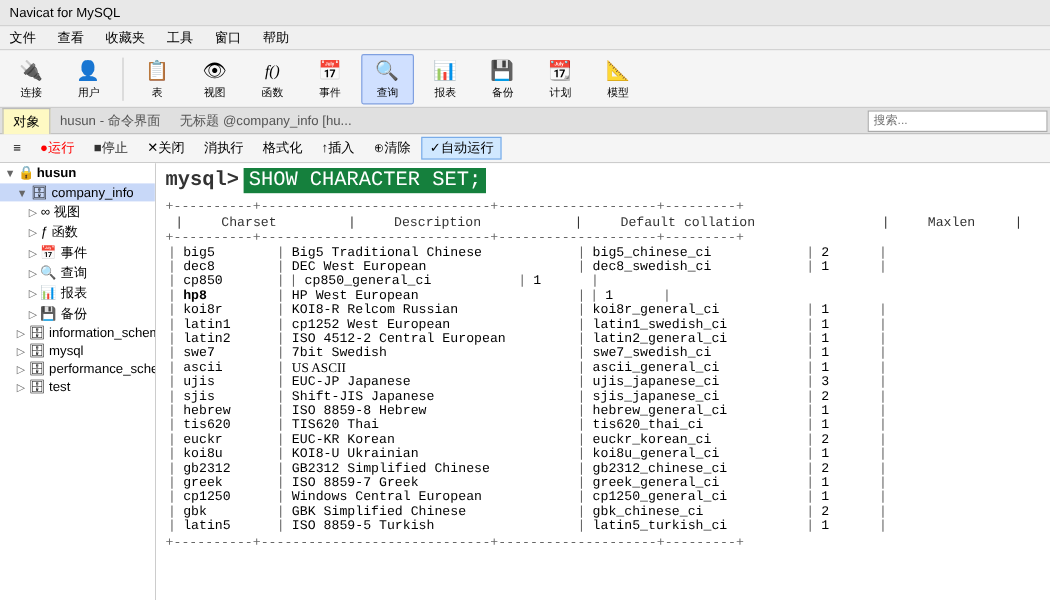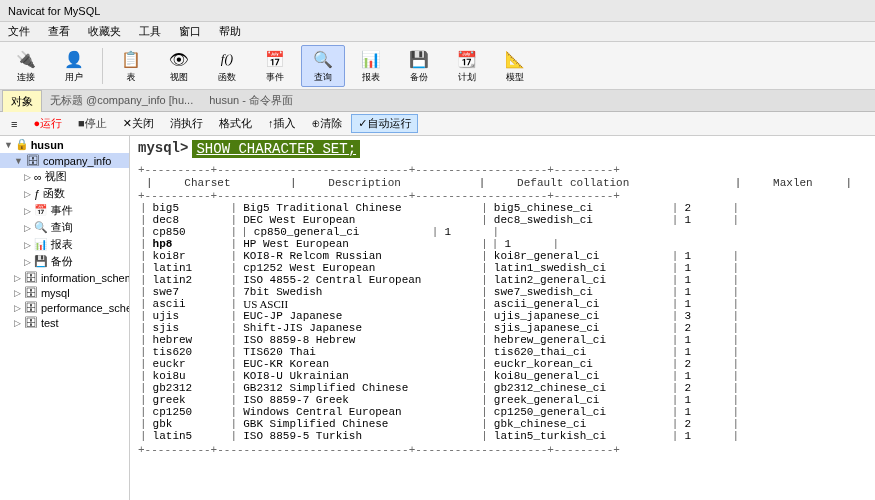"无标题 @company_info [hu..." div.tab-inactive { order: before "husun - 命令界面" -> after "husun - 命令界面" }
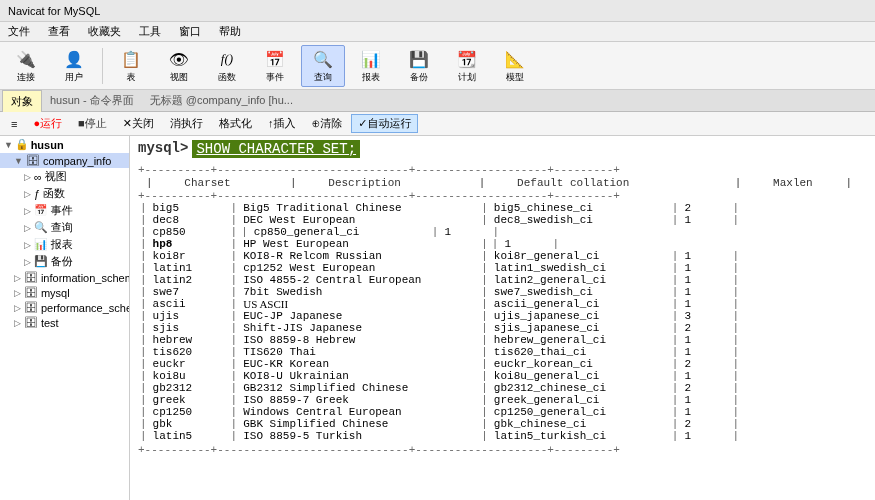"搜索..." input { html: none -> <input> }
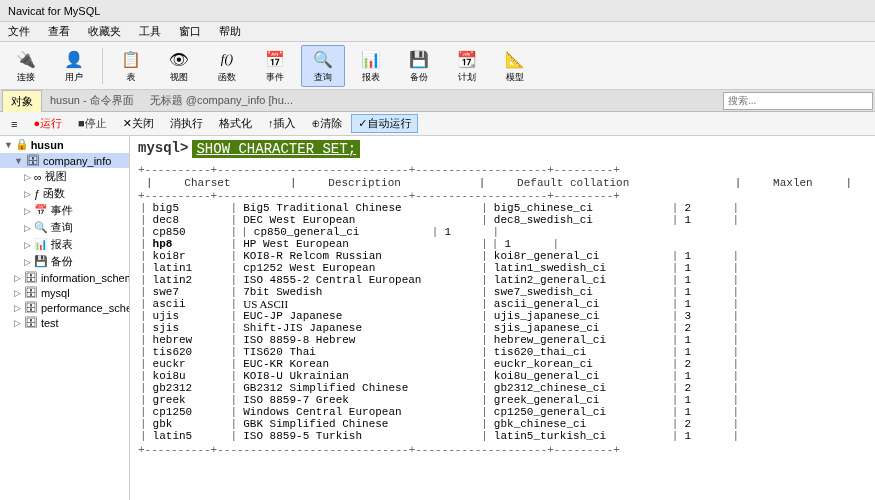"mysql>" .query-area { align-items: none -> center; font-size: 14px -> 17px }
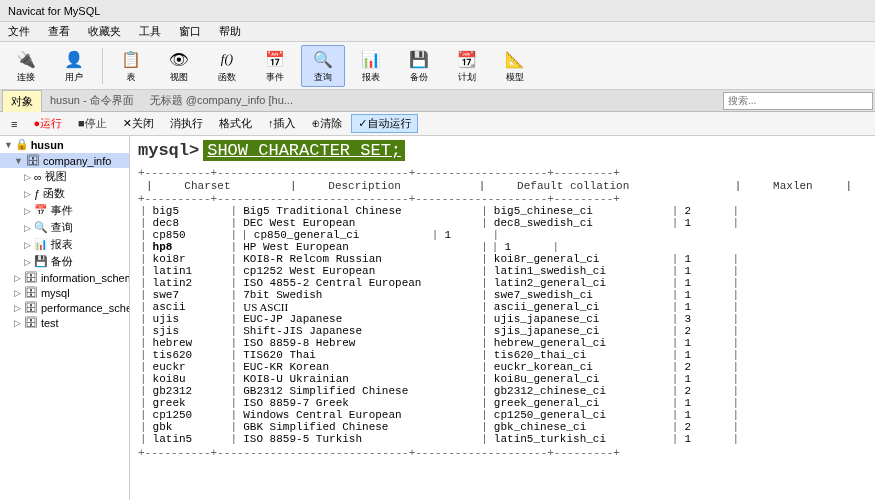"SHOW CHARACTER SET;" .query-text { background: #4d7c0f -> #15803d; text-decoration: underline -> none }
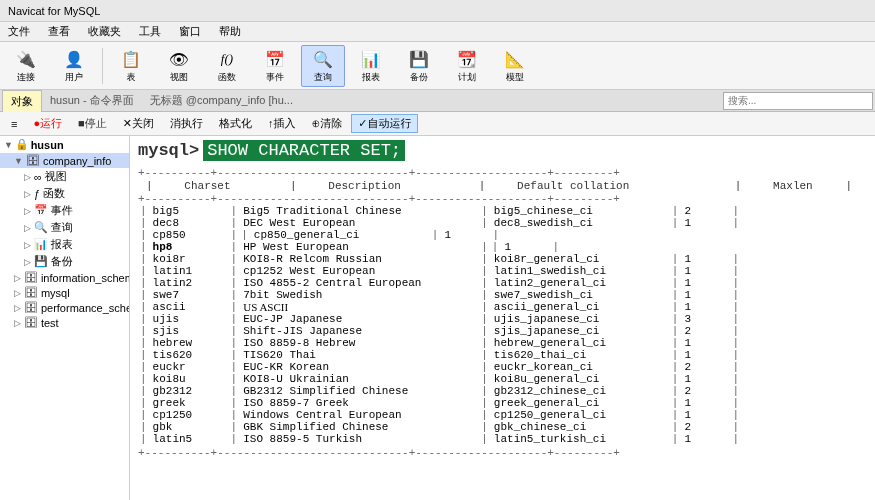"ISO 4855-2 Central European" span { text: 4855-2 -> 4512-2 }
